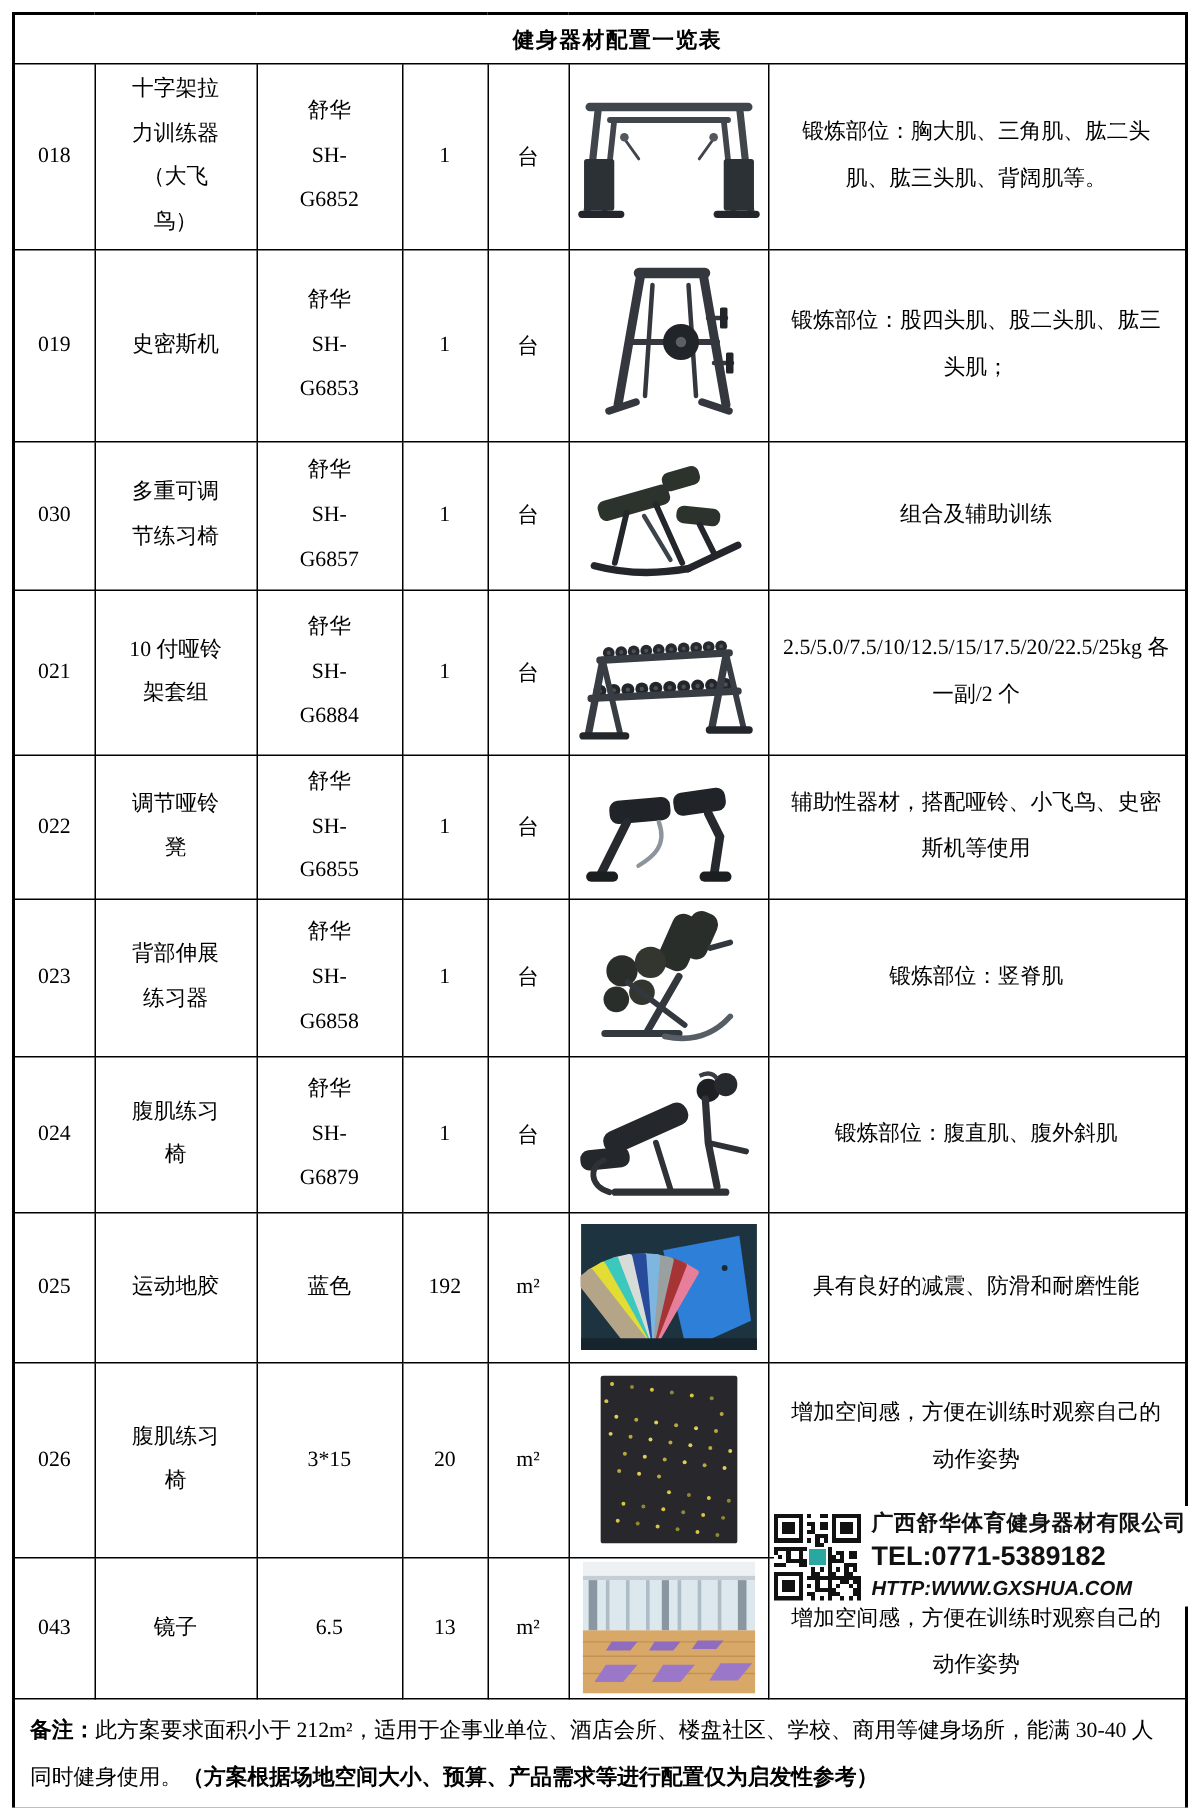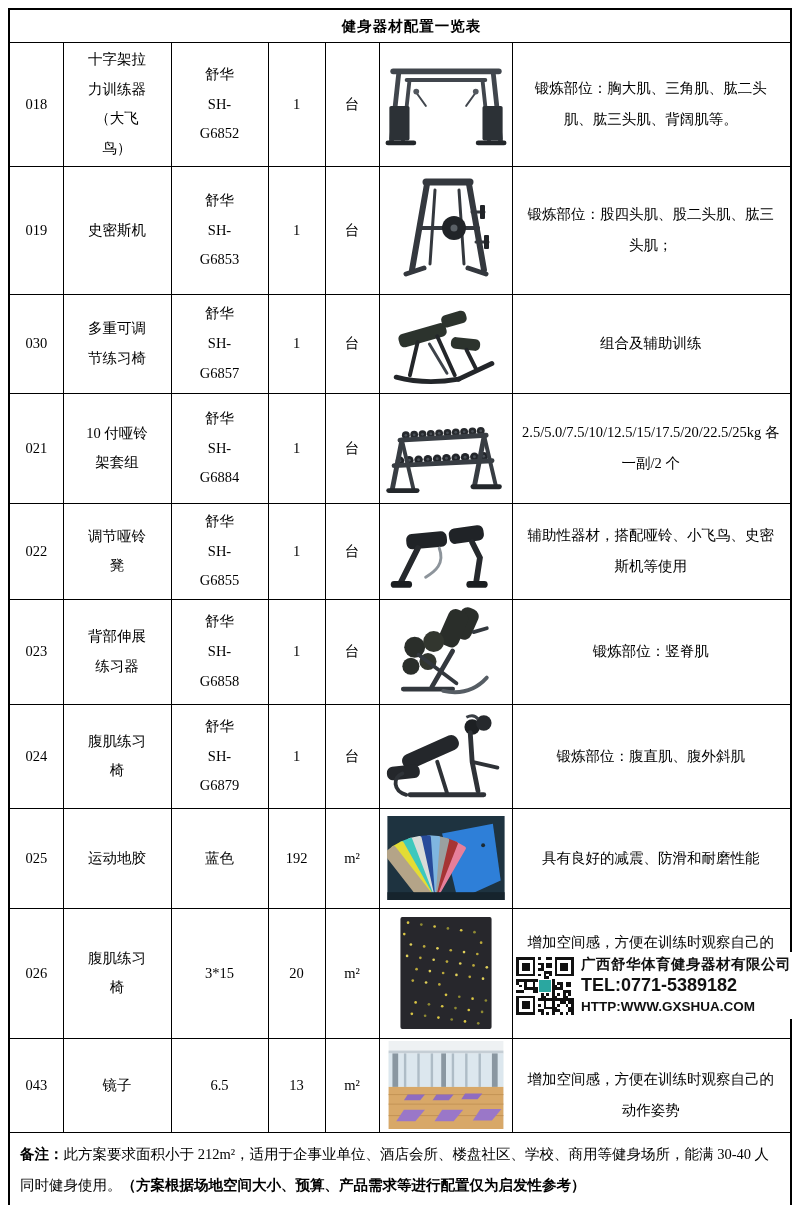"广西舒华体育健身器材有限公司" .watermark { top: 952px -> 1004px }
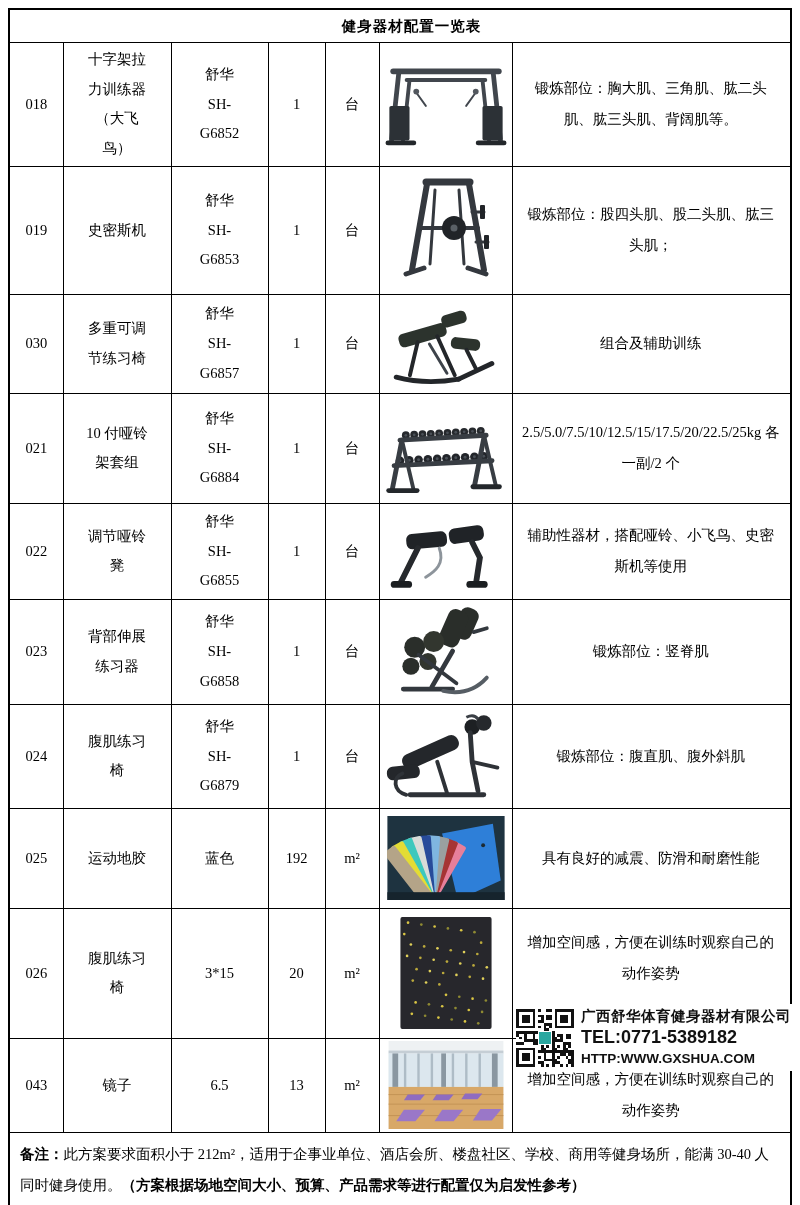"HTTP:WWW.GXSHUA.COM" .wm-url { font-style: none -> italic }
